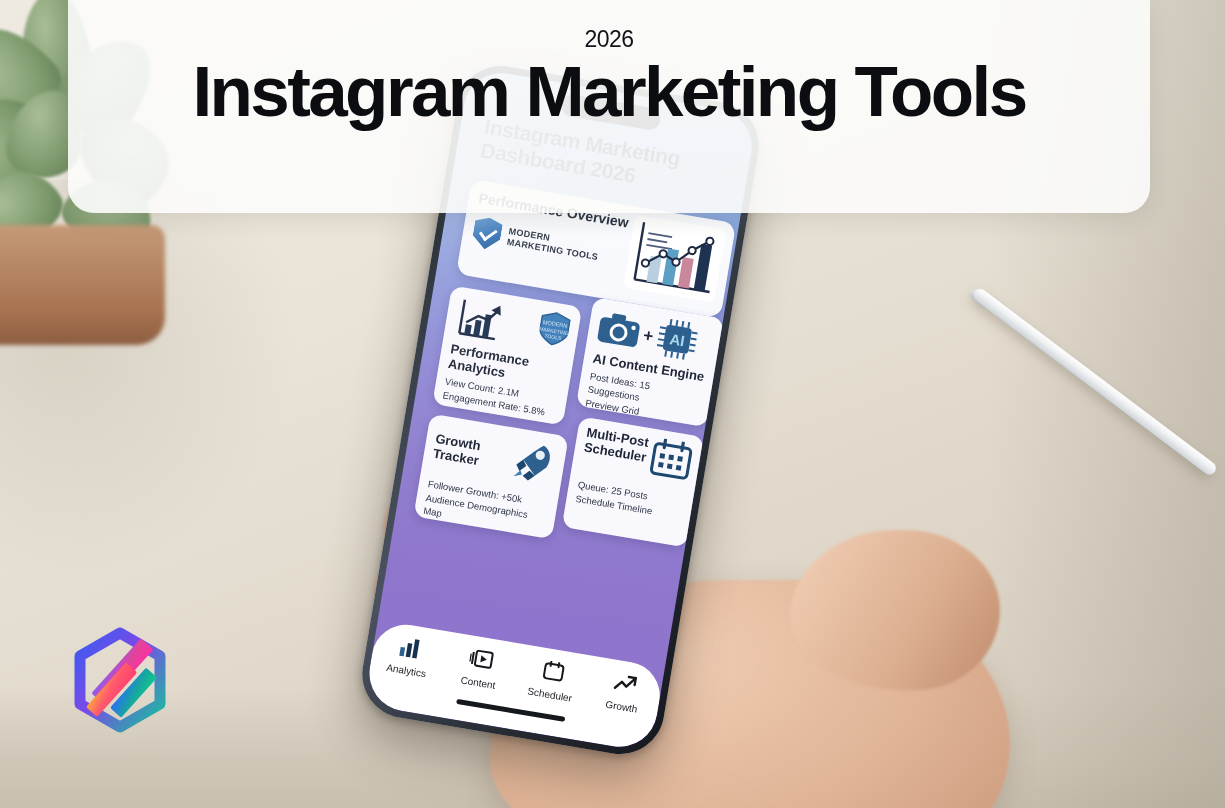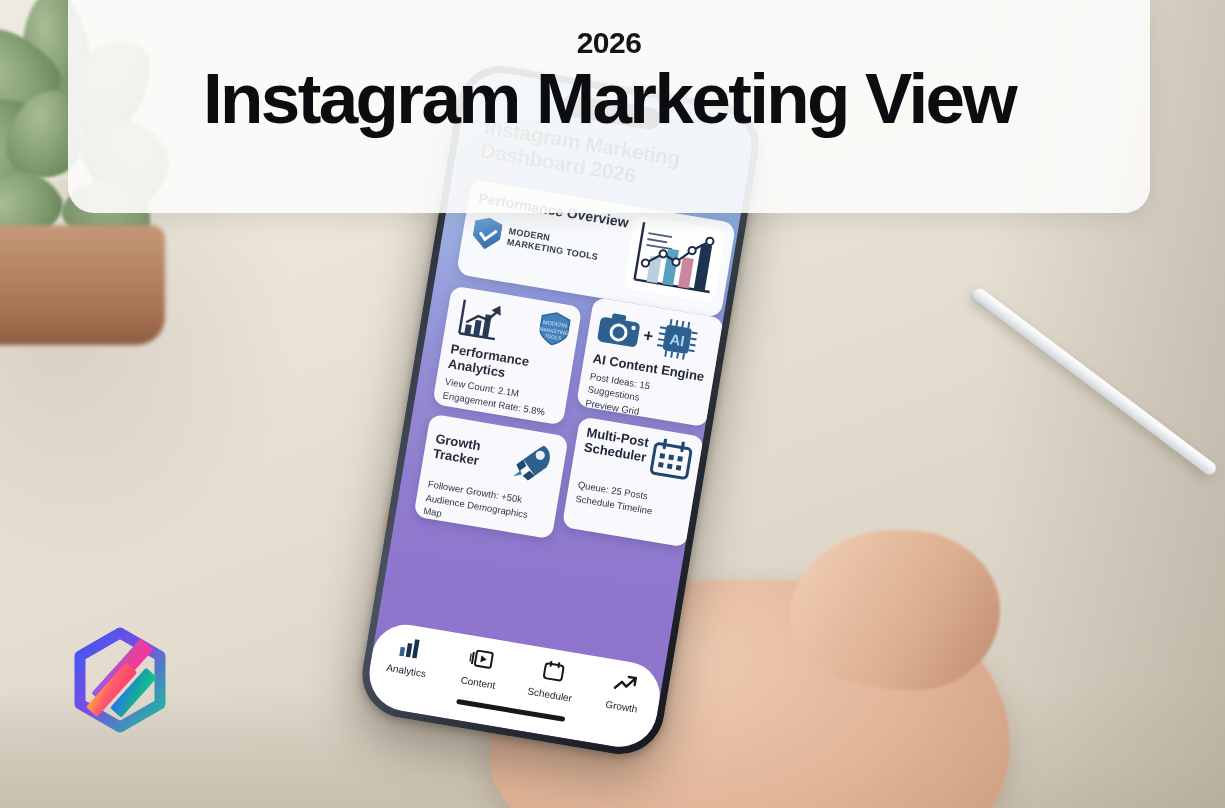"2026" .hdr-year { font-size: 30px -> 23px; font-weight: bold -> normal }
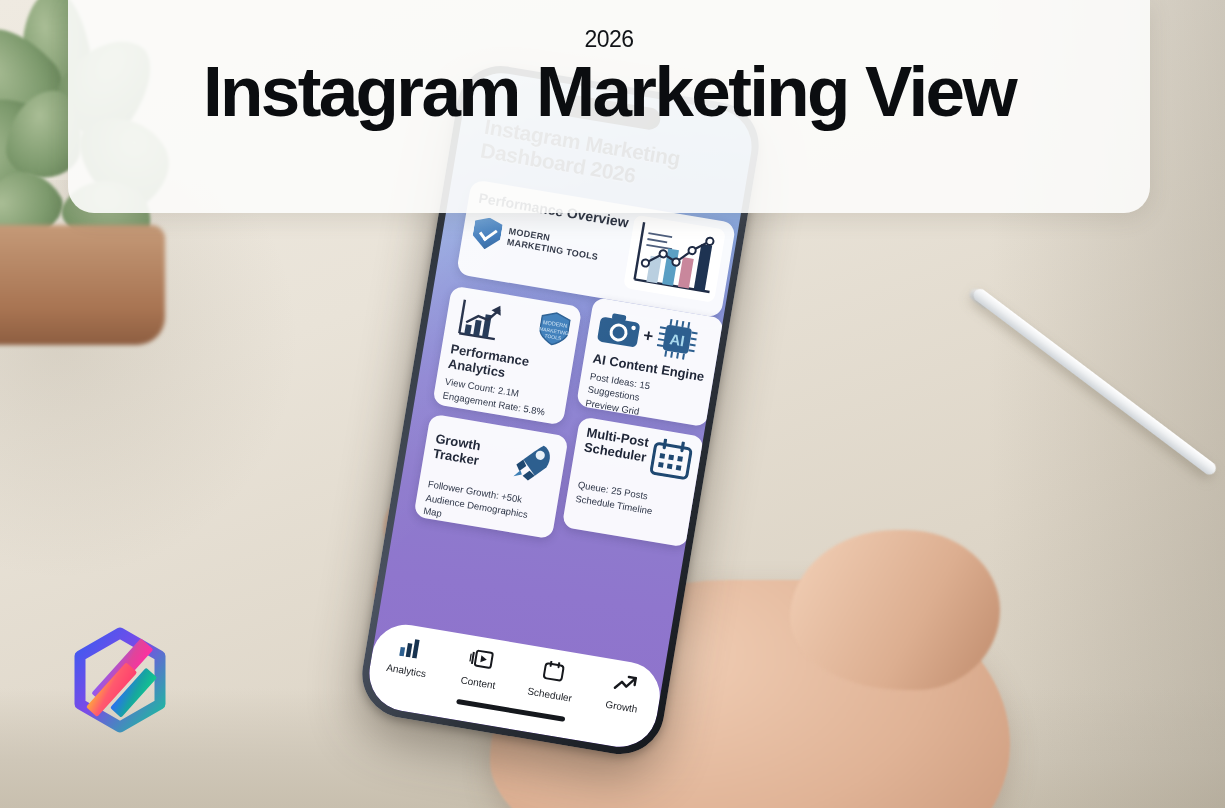"Instagram Marketing View" div.hdr-title { text: View -> Tools }
